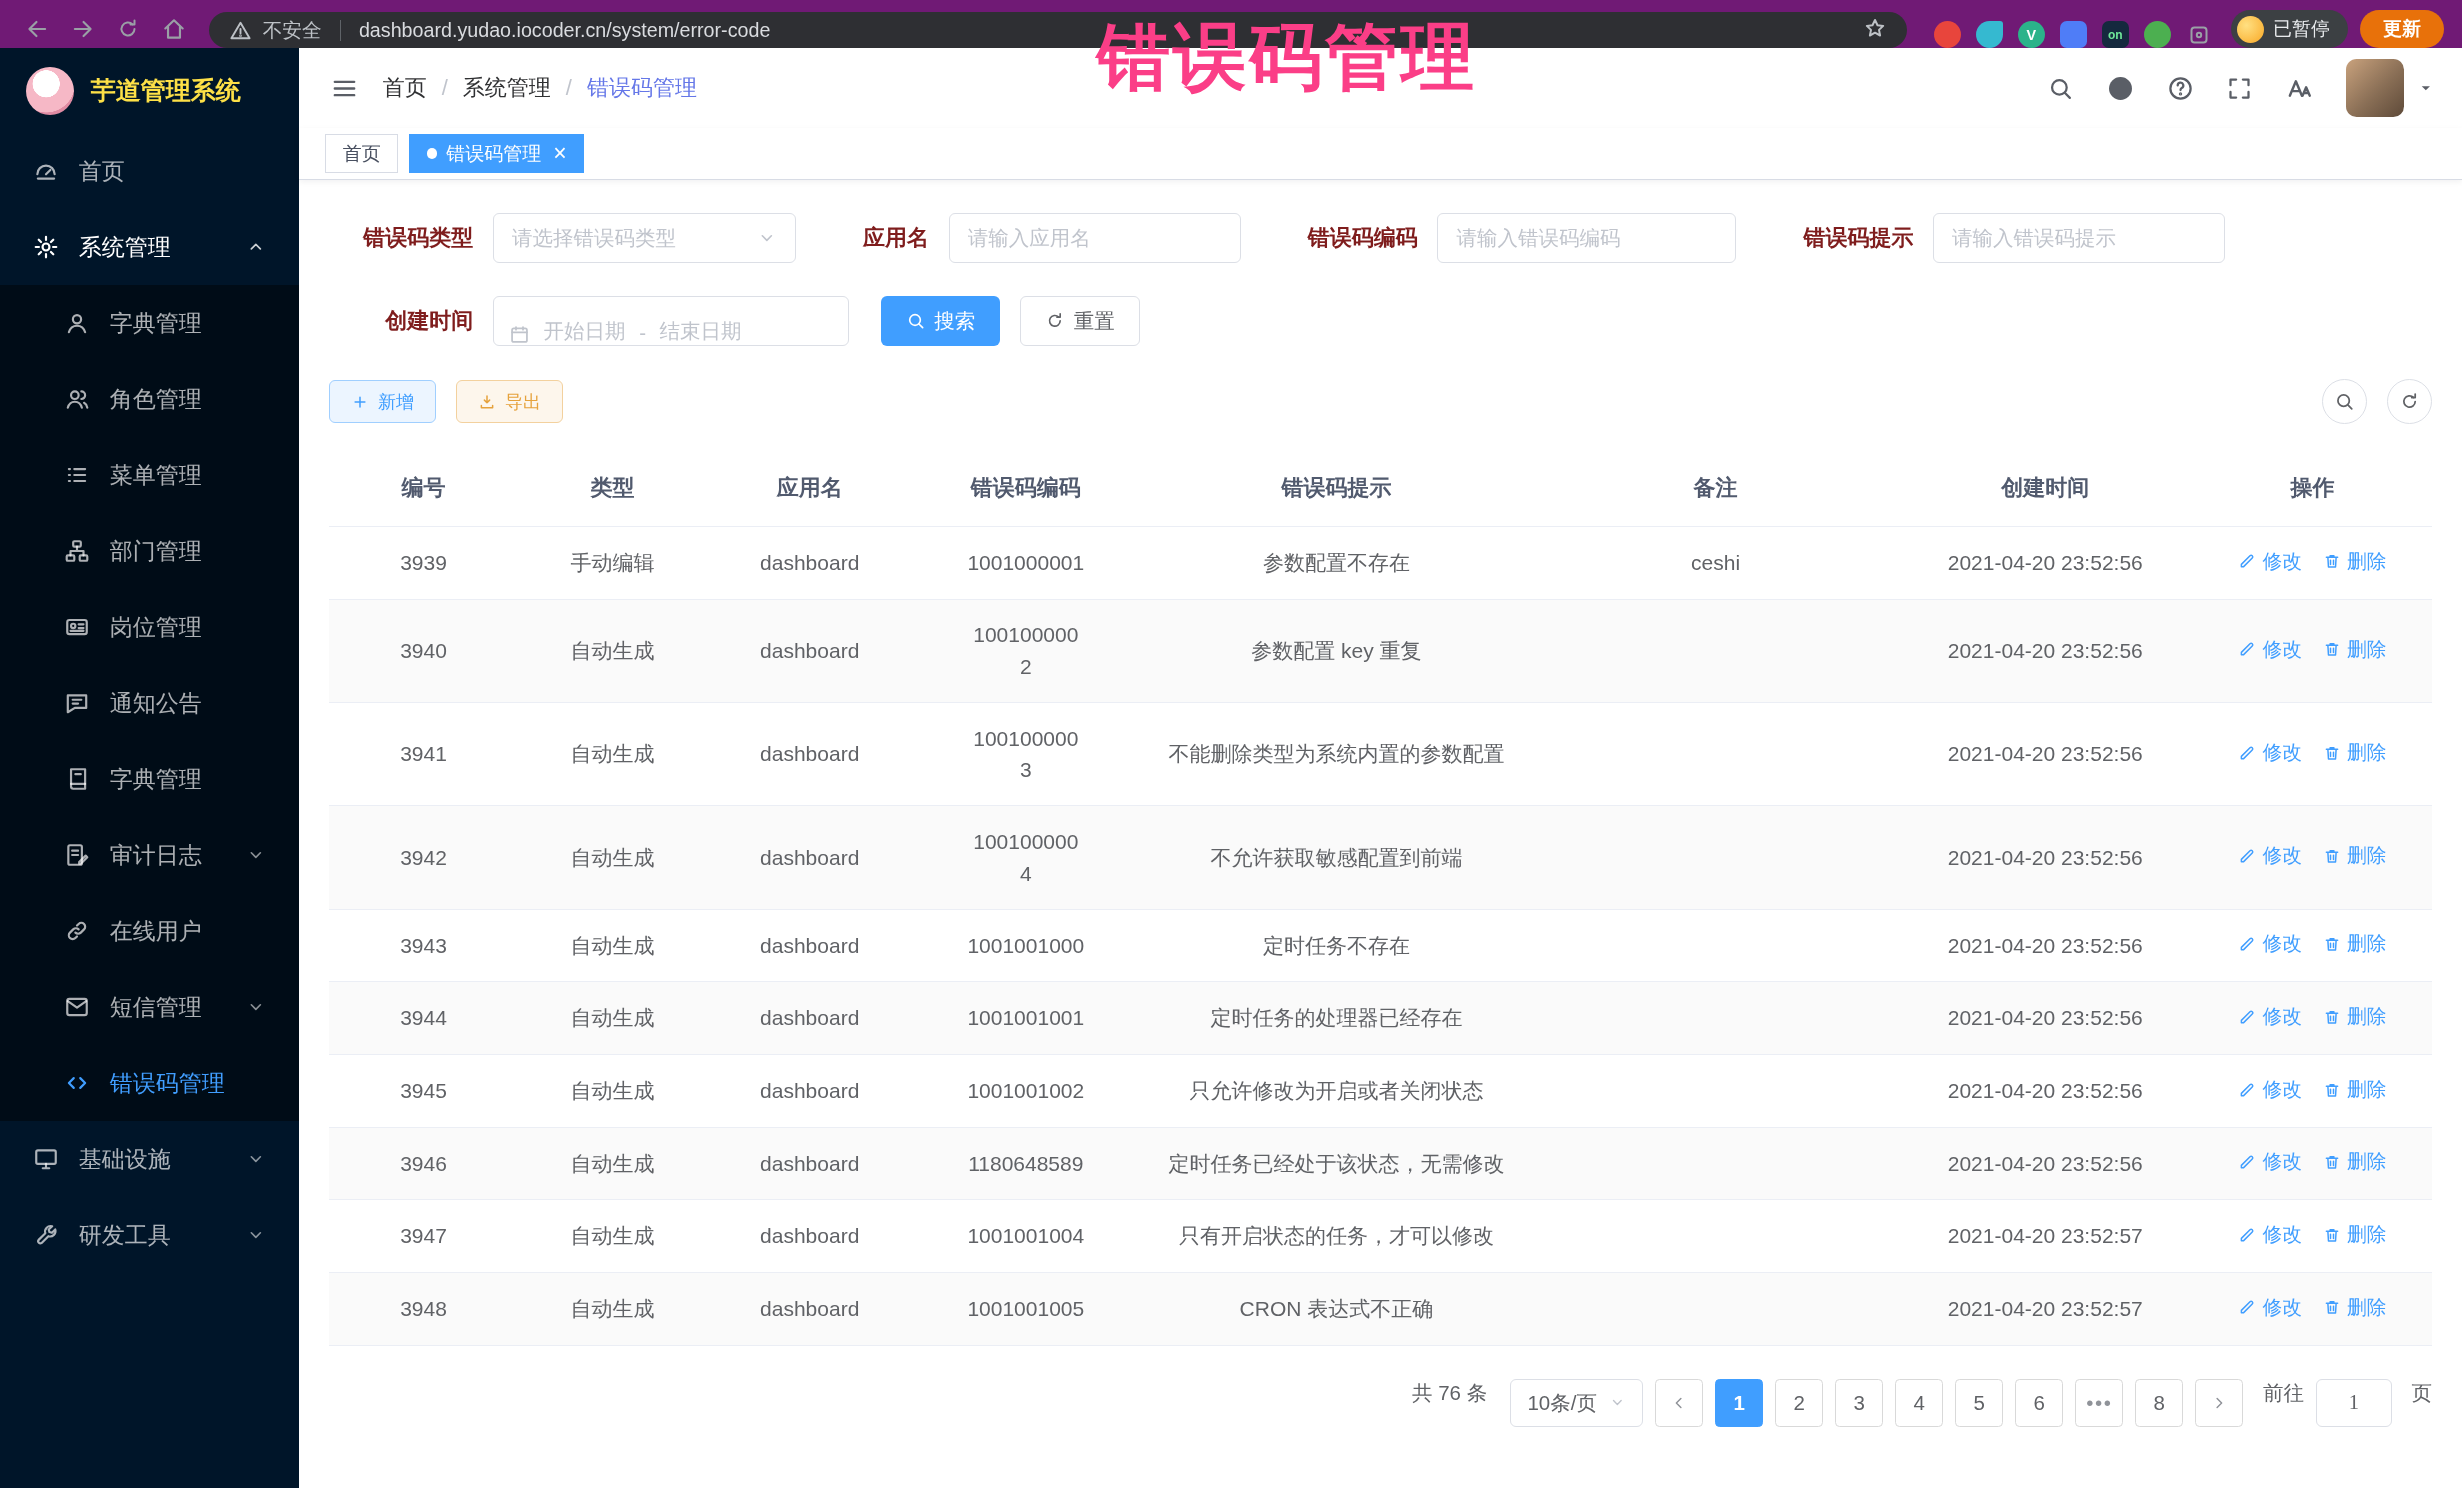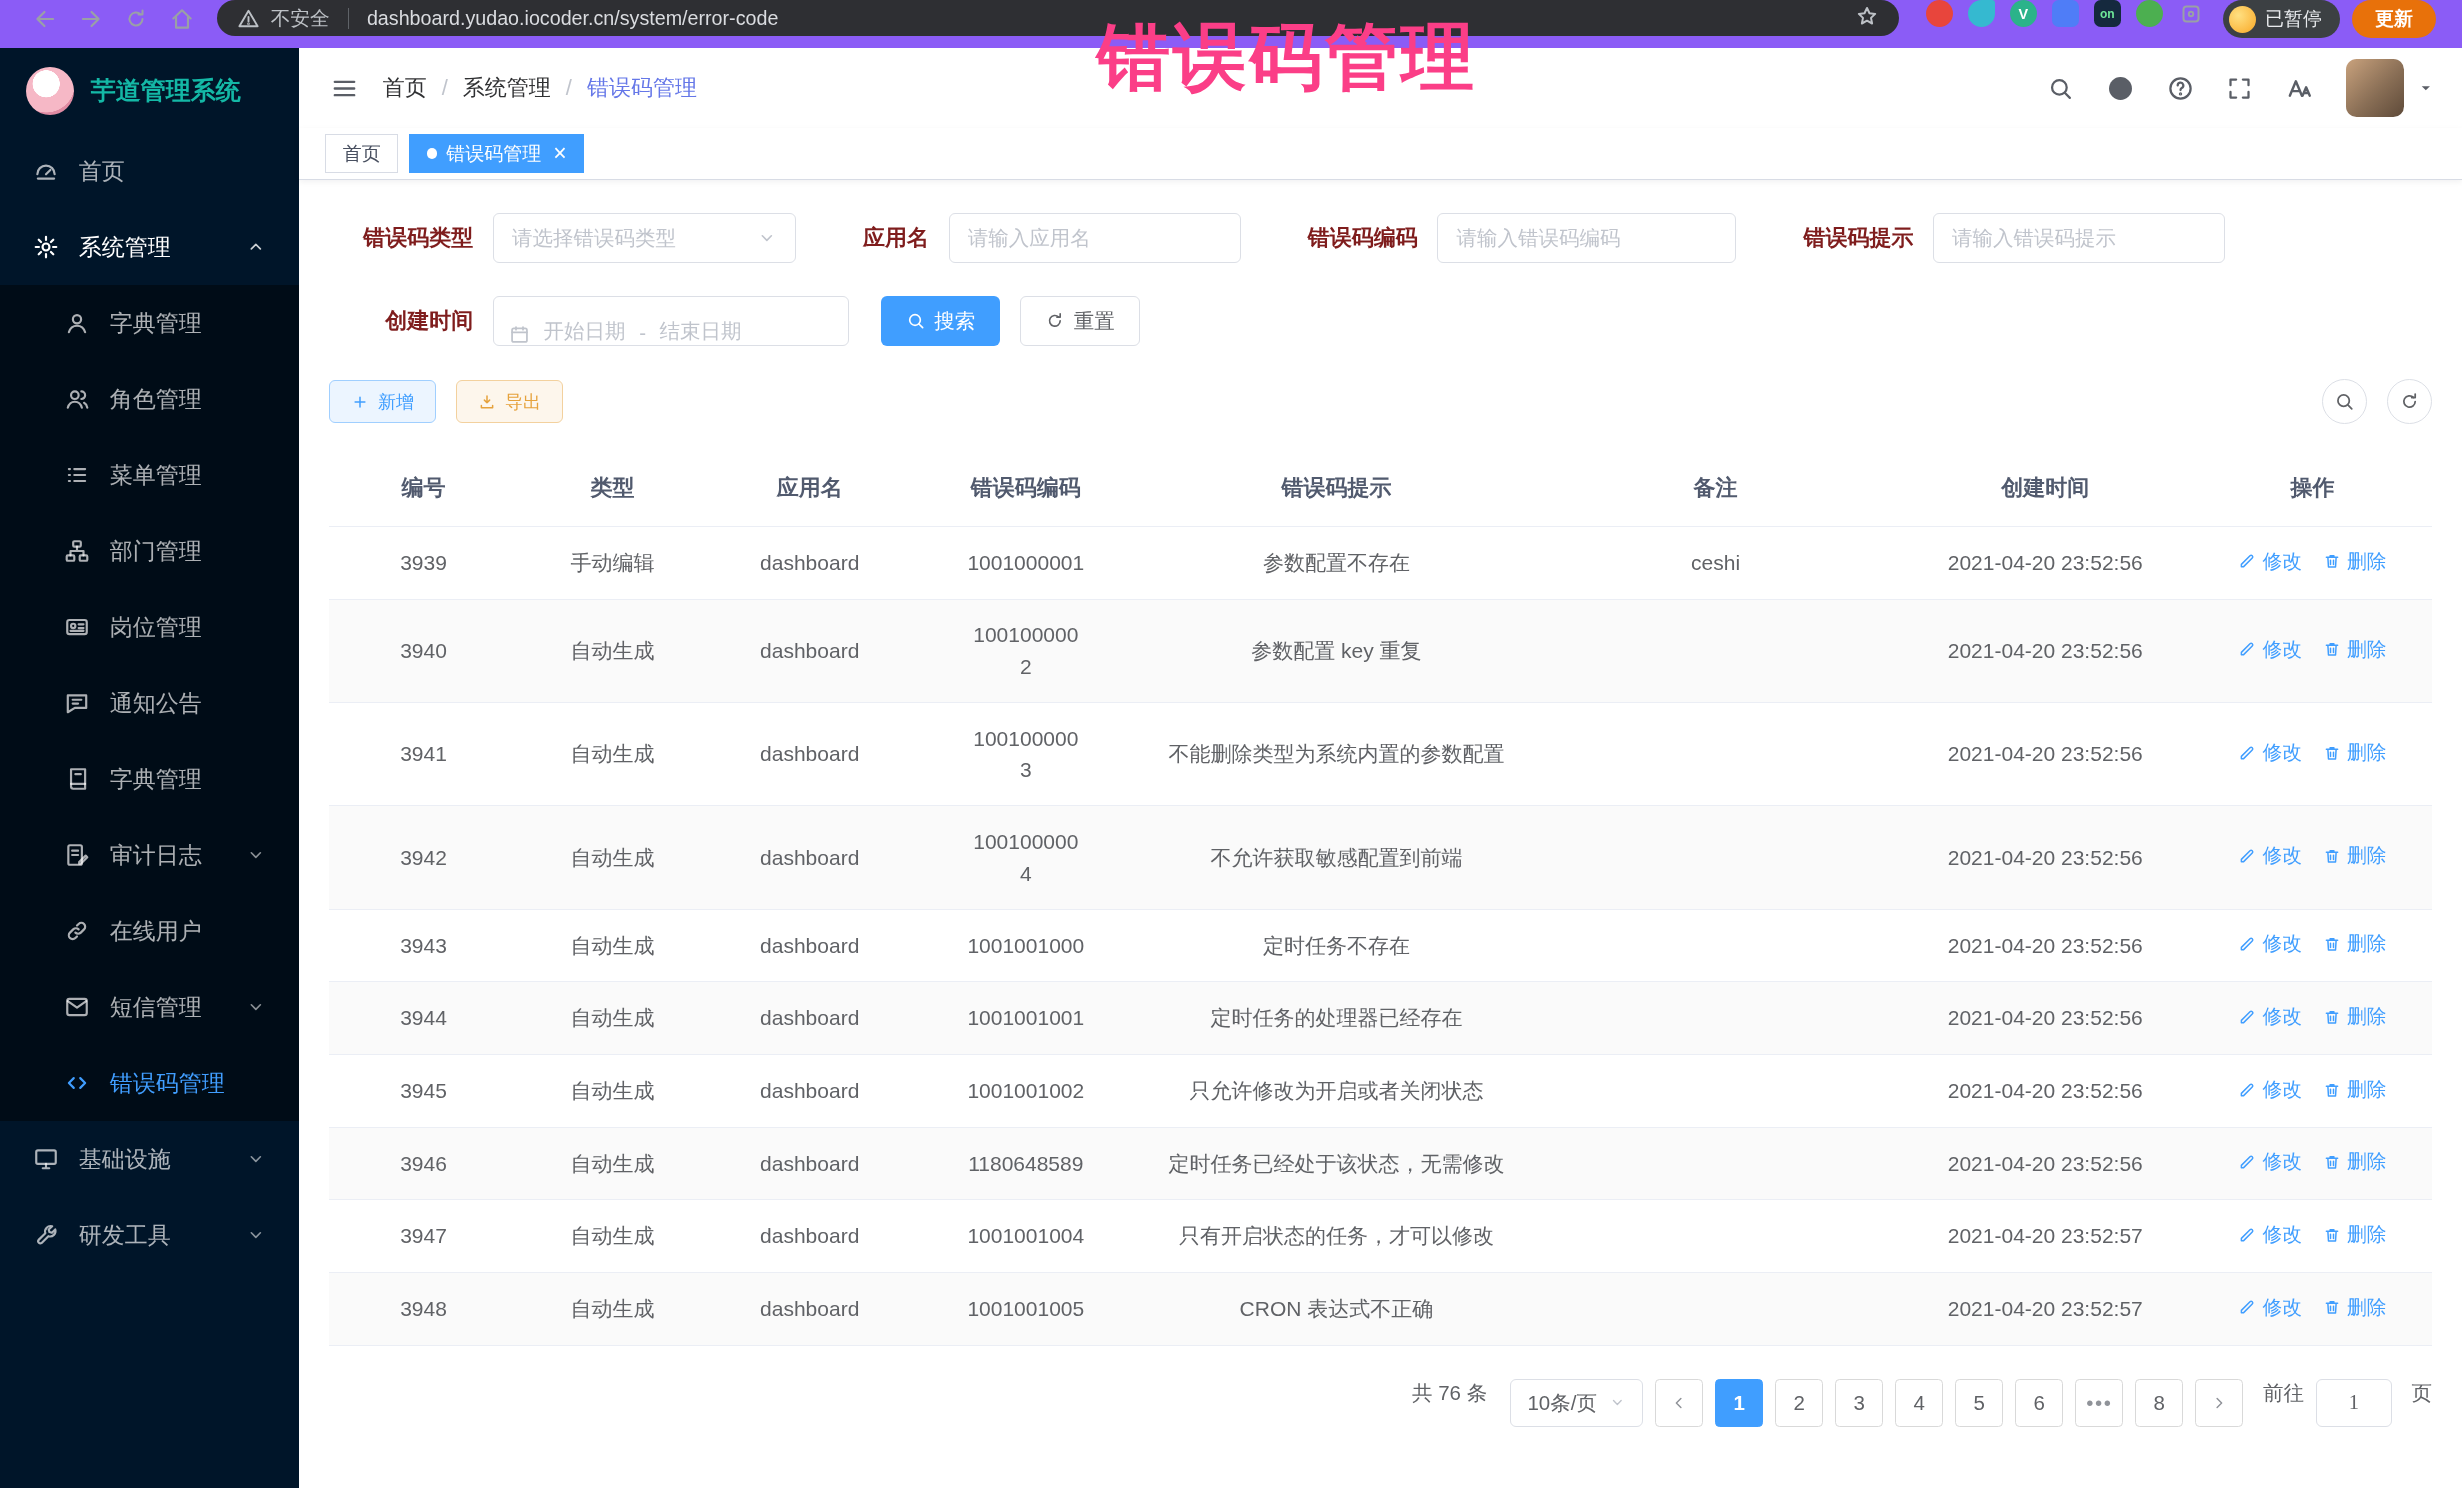"不安全" .chrome { align-items: flex-start -> flex-end; background: #8b5cf6 -> #701a75; padding: 0 26px -> 0 18px }
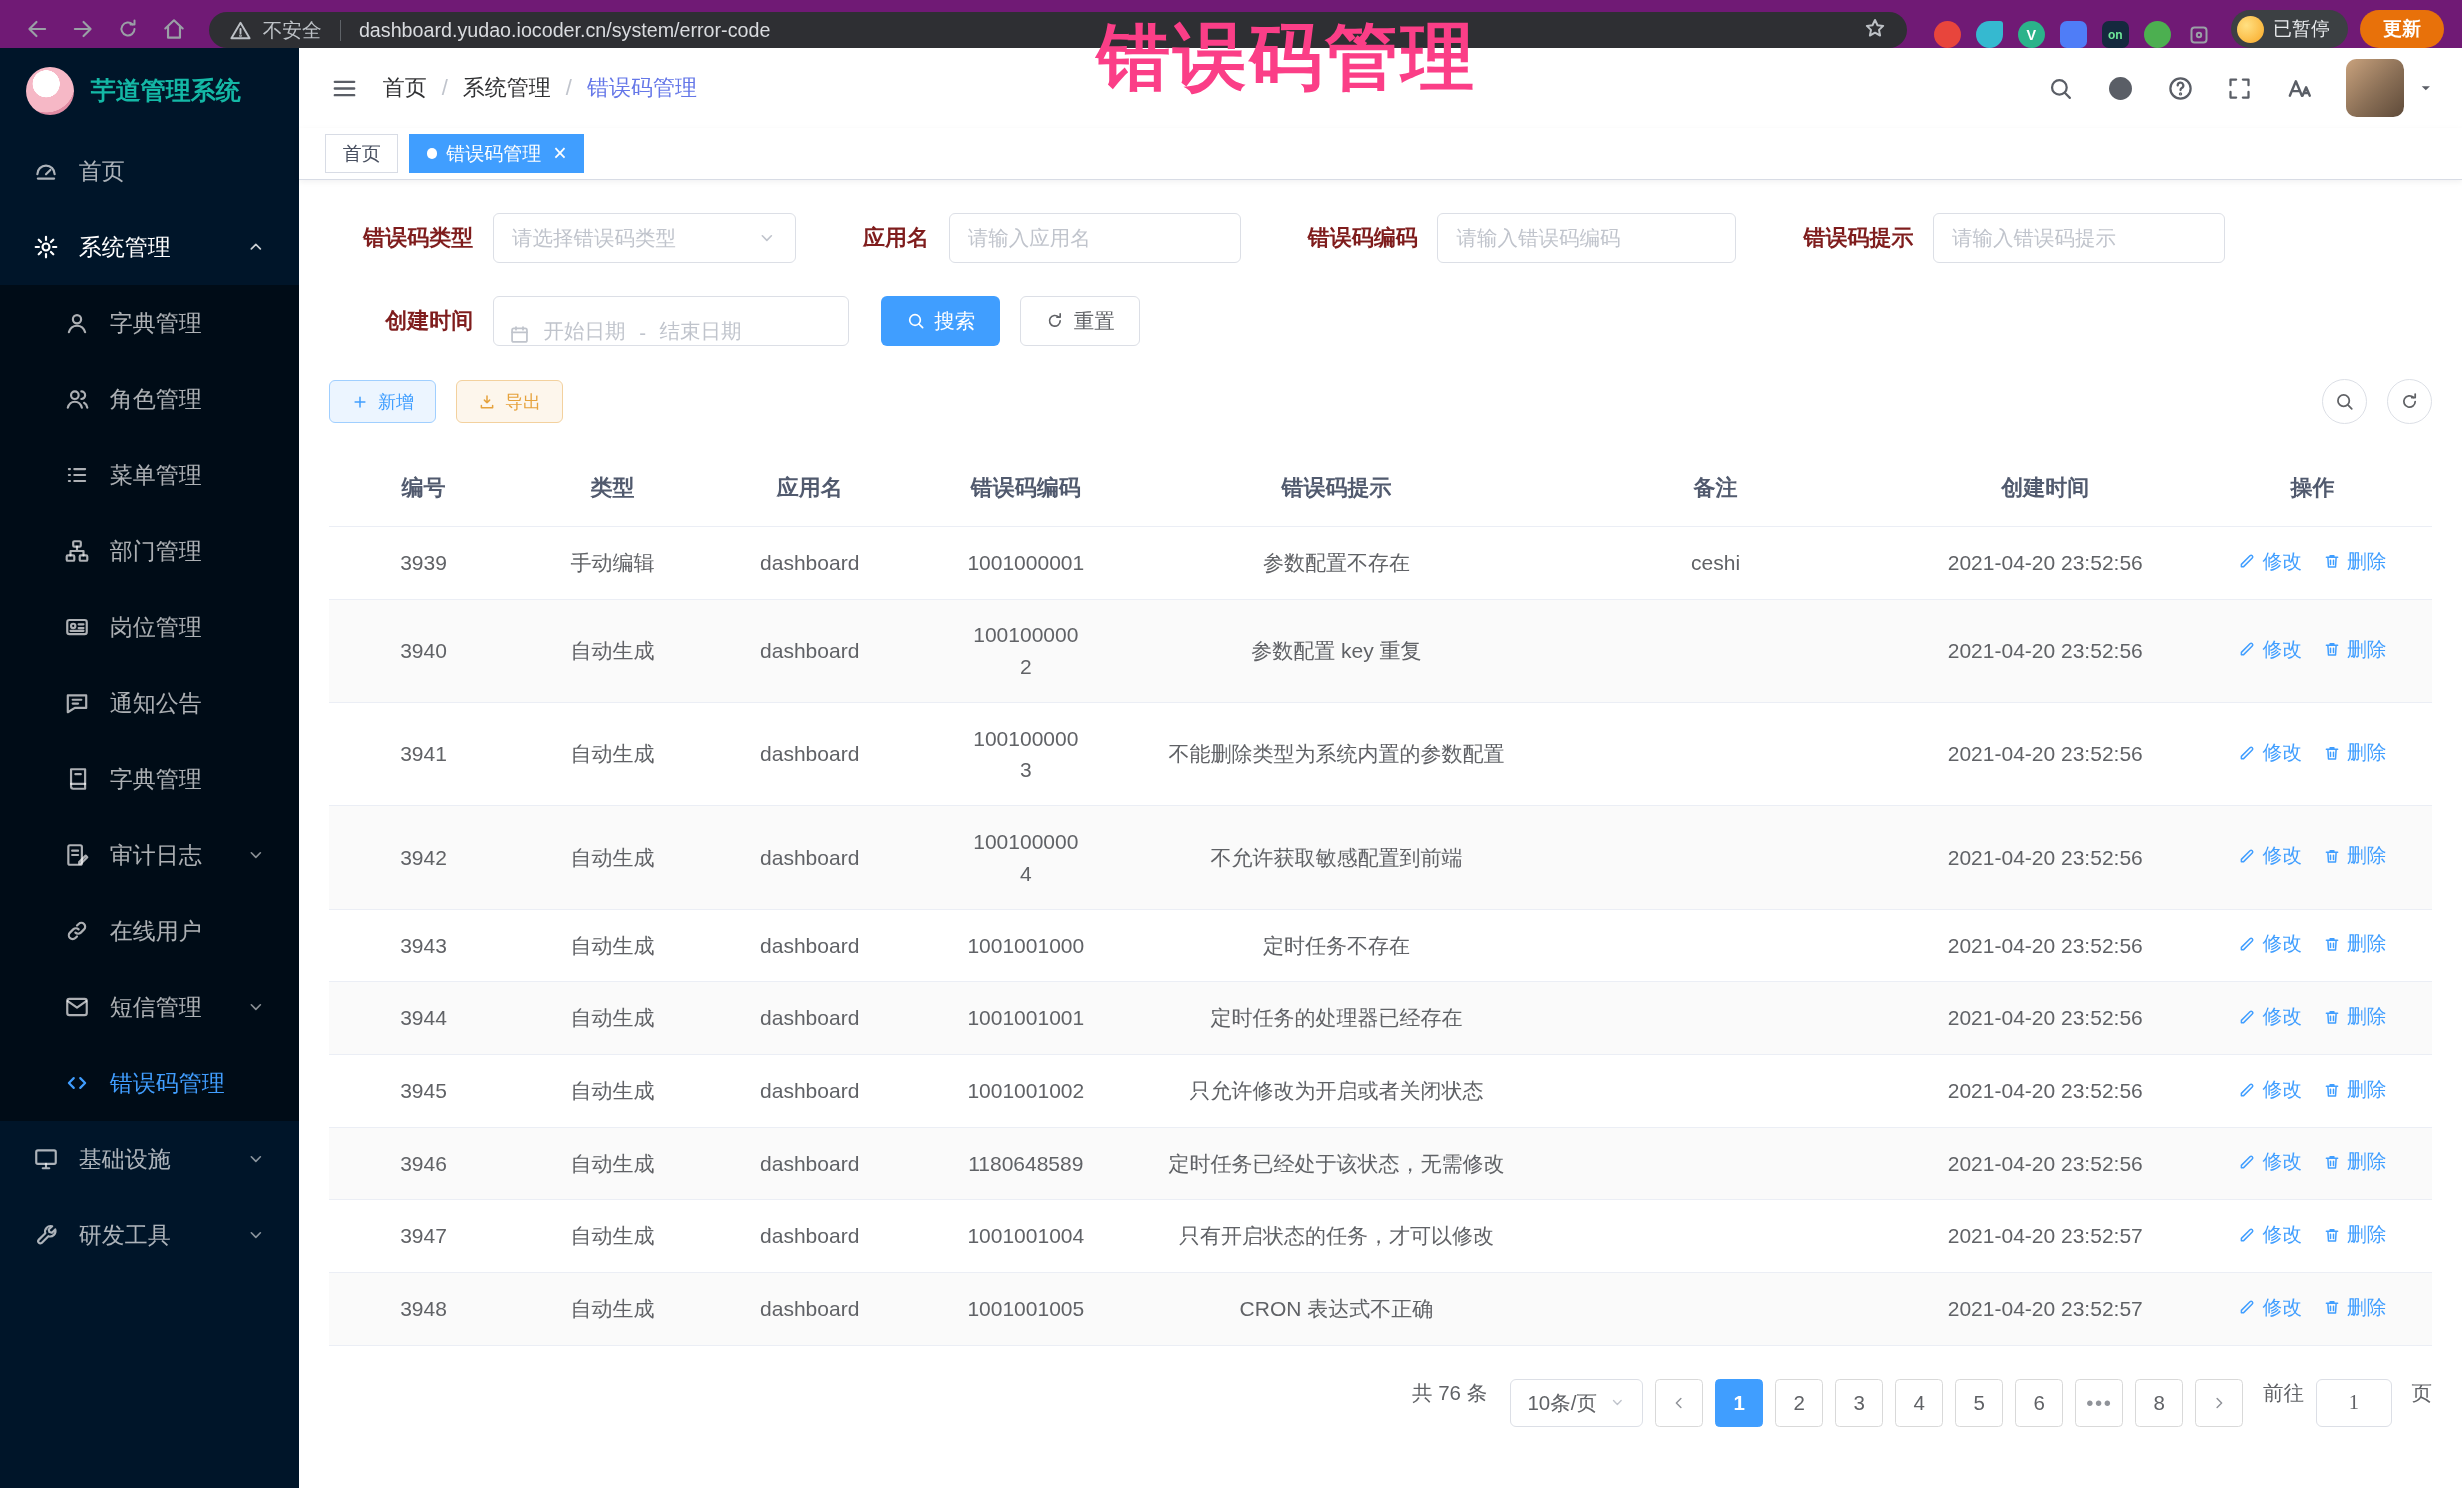"芋道管理系统" .logo { color: #14b8a6 -> #fde047 }
